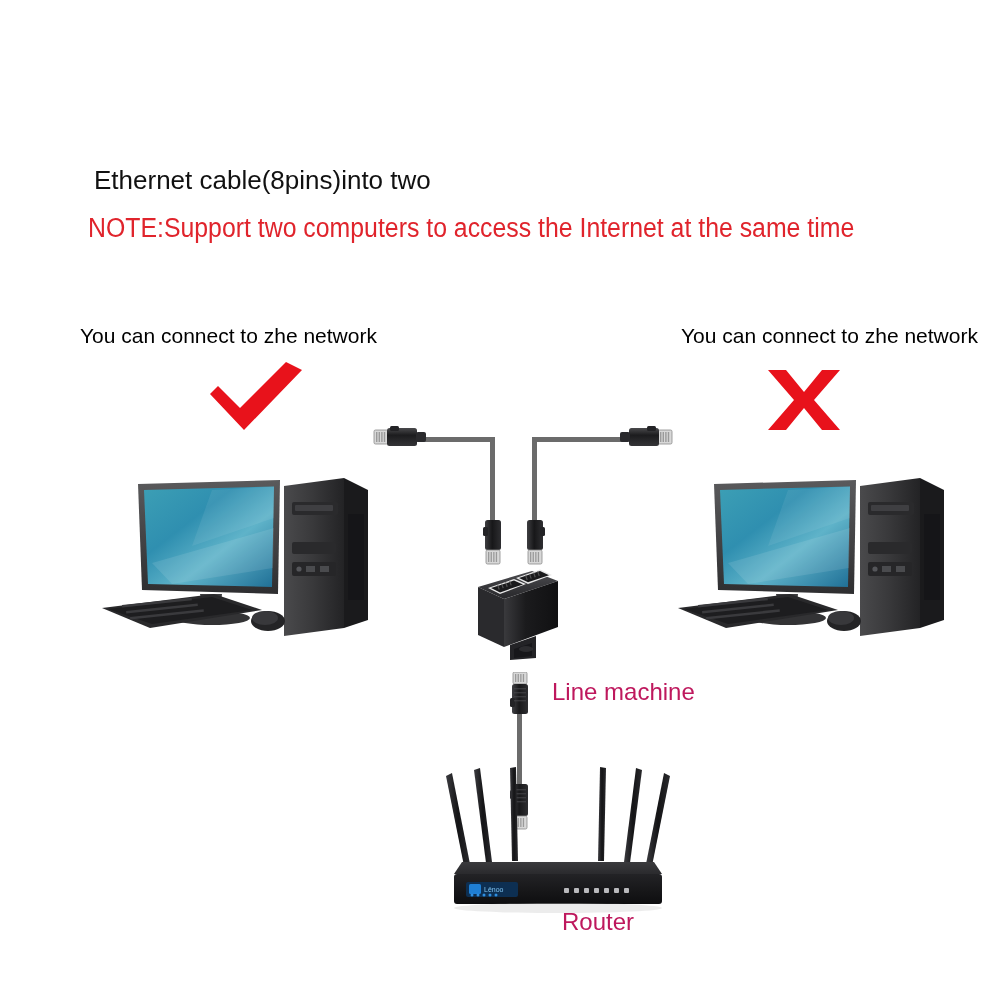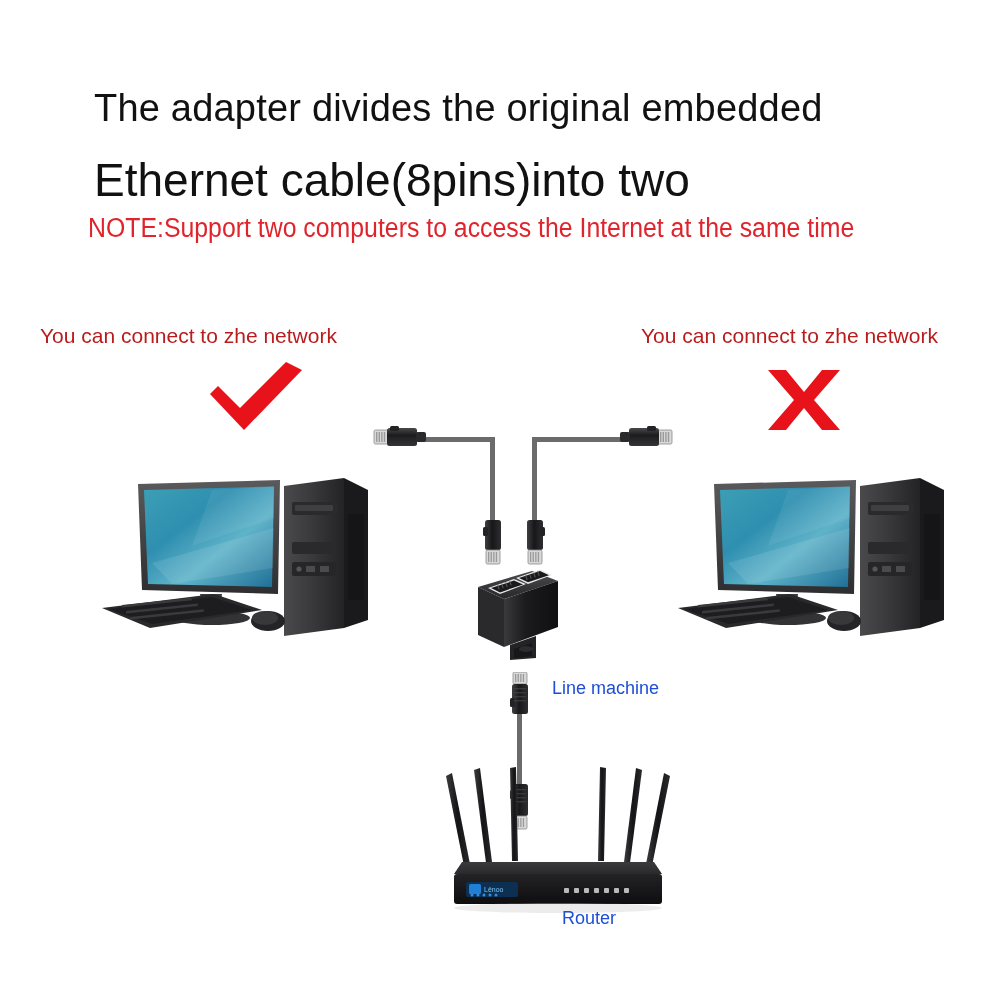"The adapter divides the original" div.headline { html: <div>The adapter divides the original embedded</div> -> none }
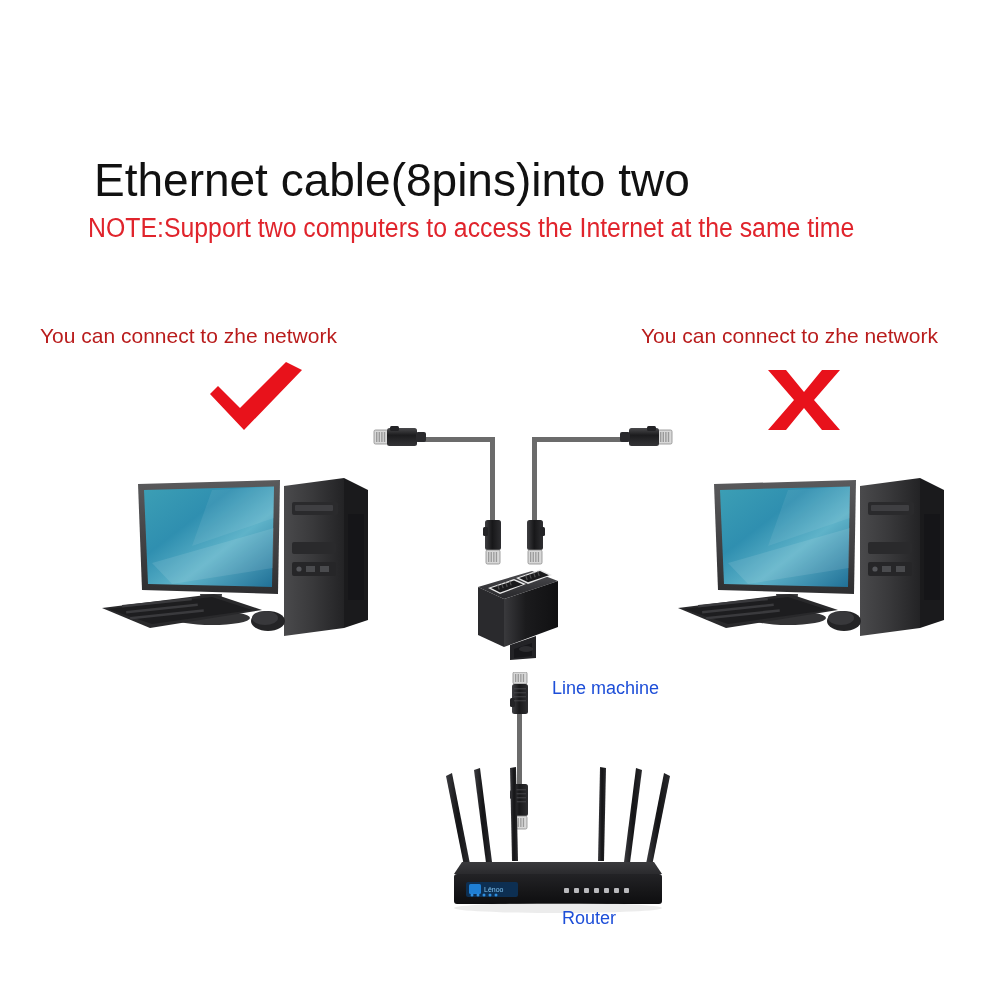"Ethernet cable(8pins)into two" .headline-2 { font-size: 46px -> 26px }
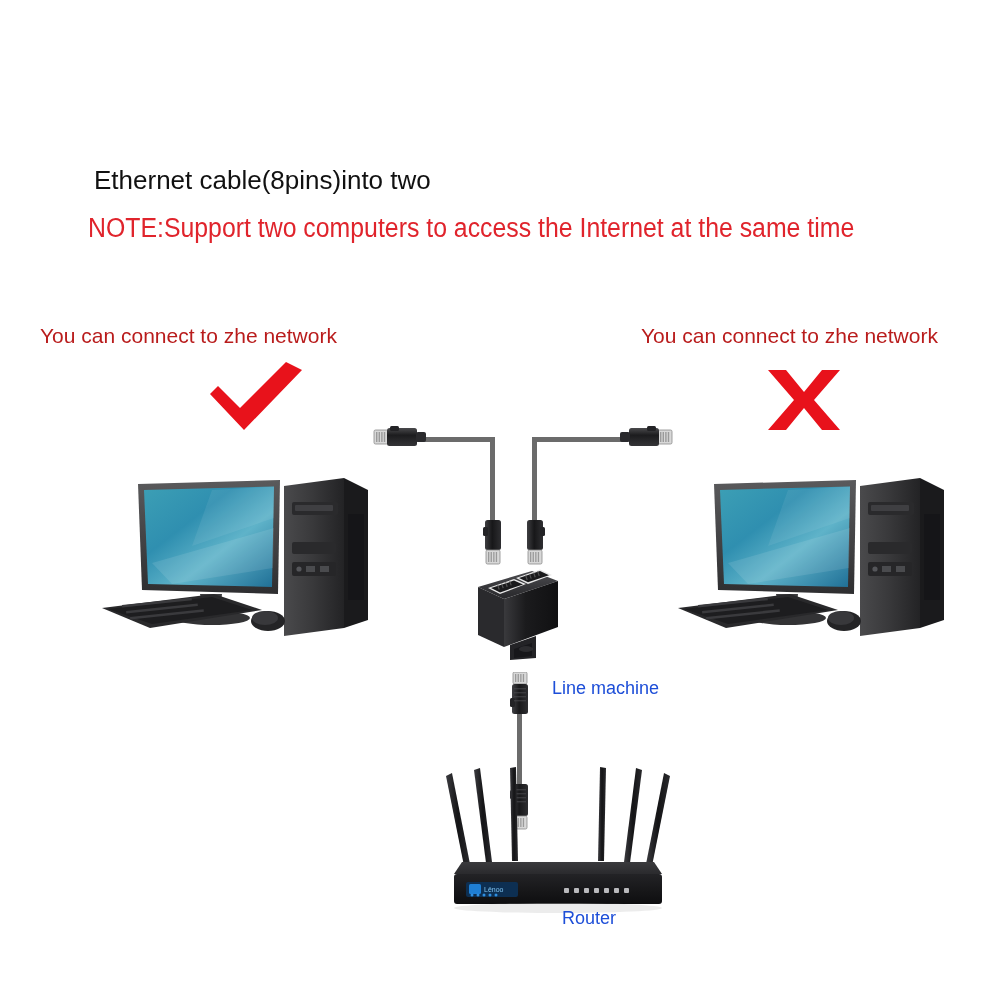"You can connect to zhe" .caption { color: #b91c1c -> #000000; margin-left: none -> 40px }
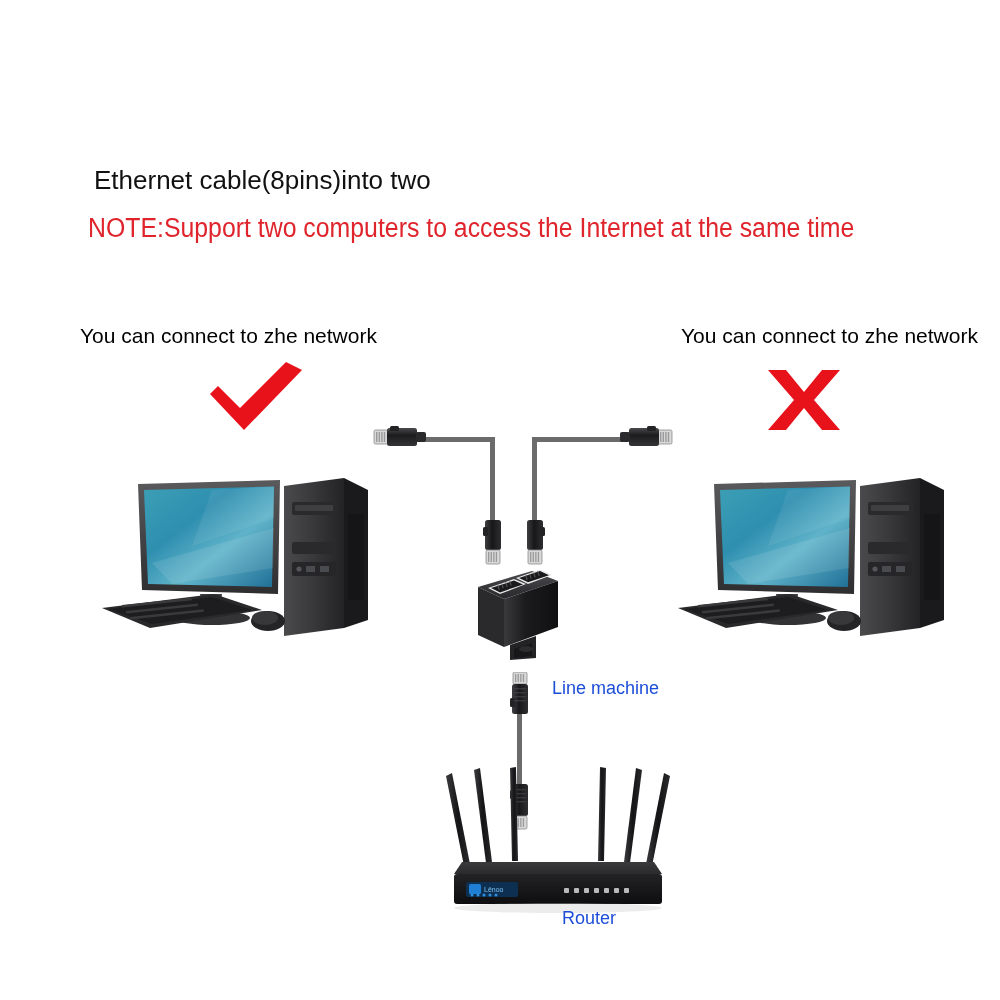"Line machine" .diagram-label { color: #1d4ed8 -> #be185d; font-size: 18px -> 24px }
